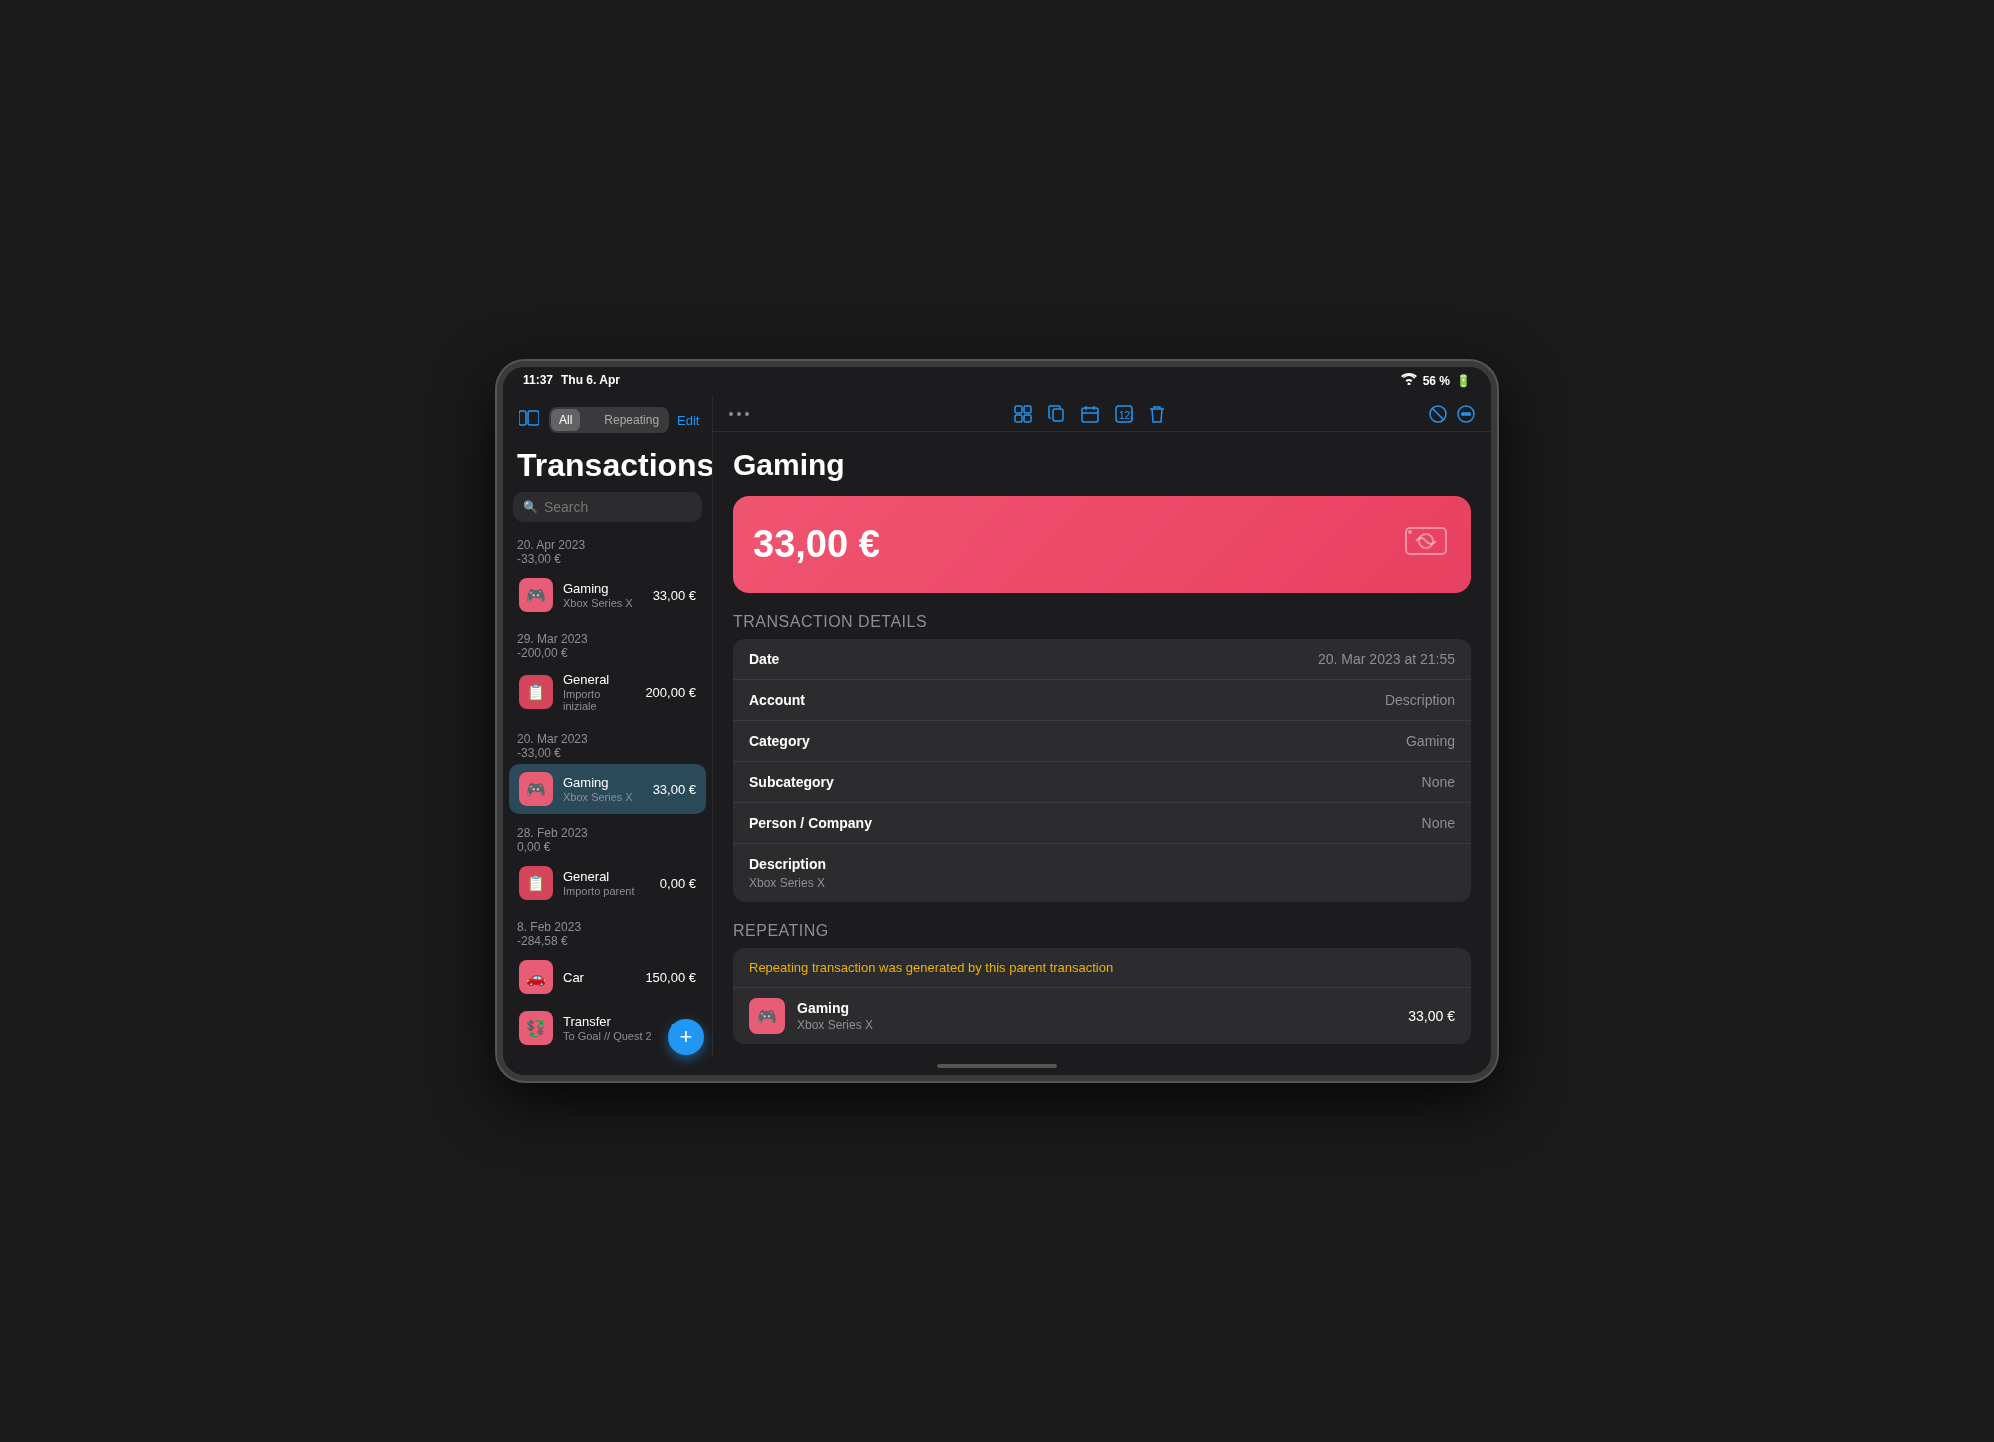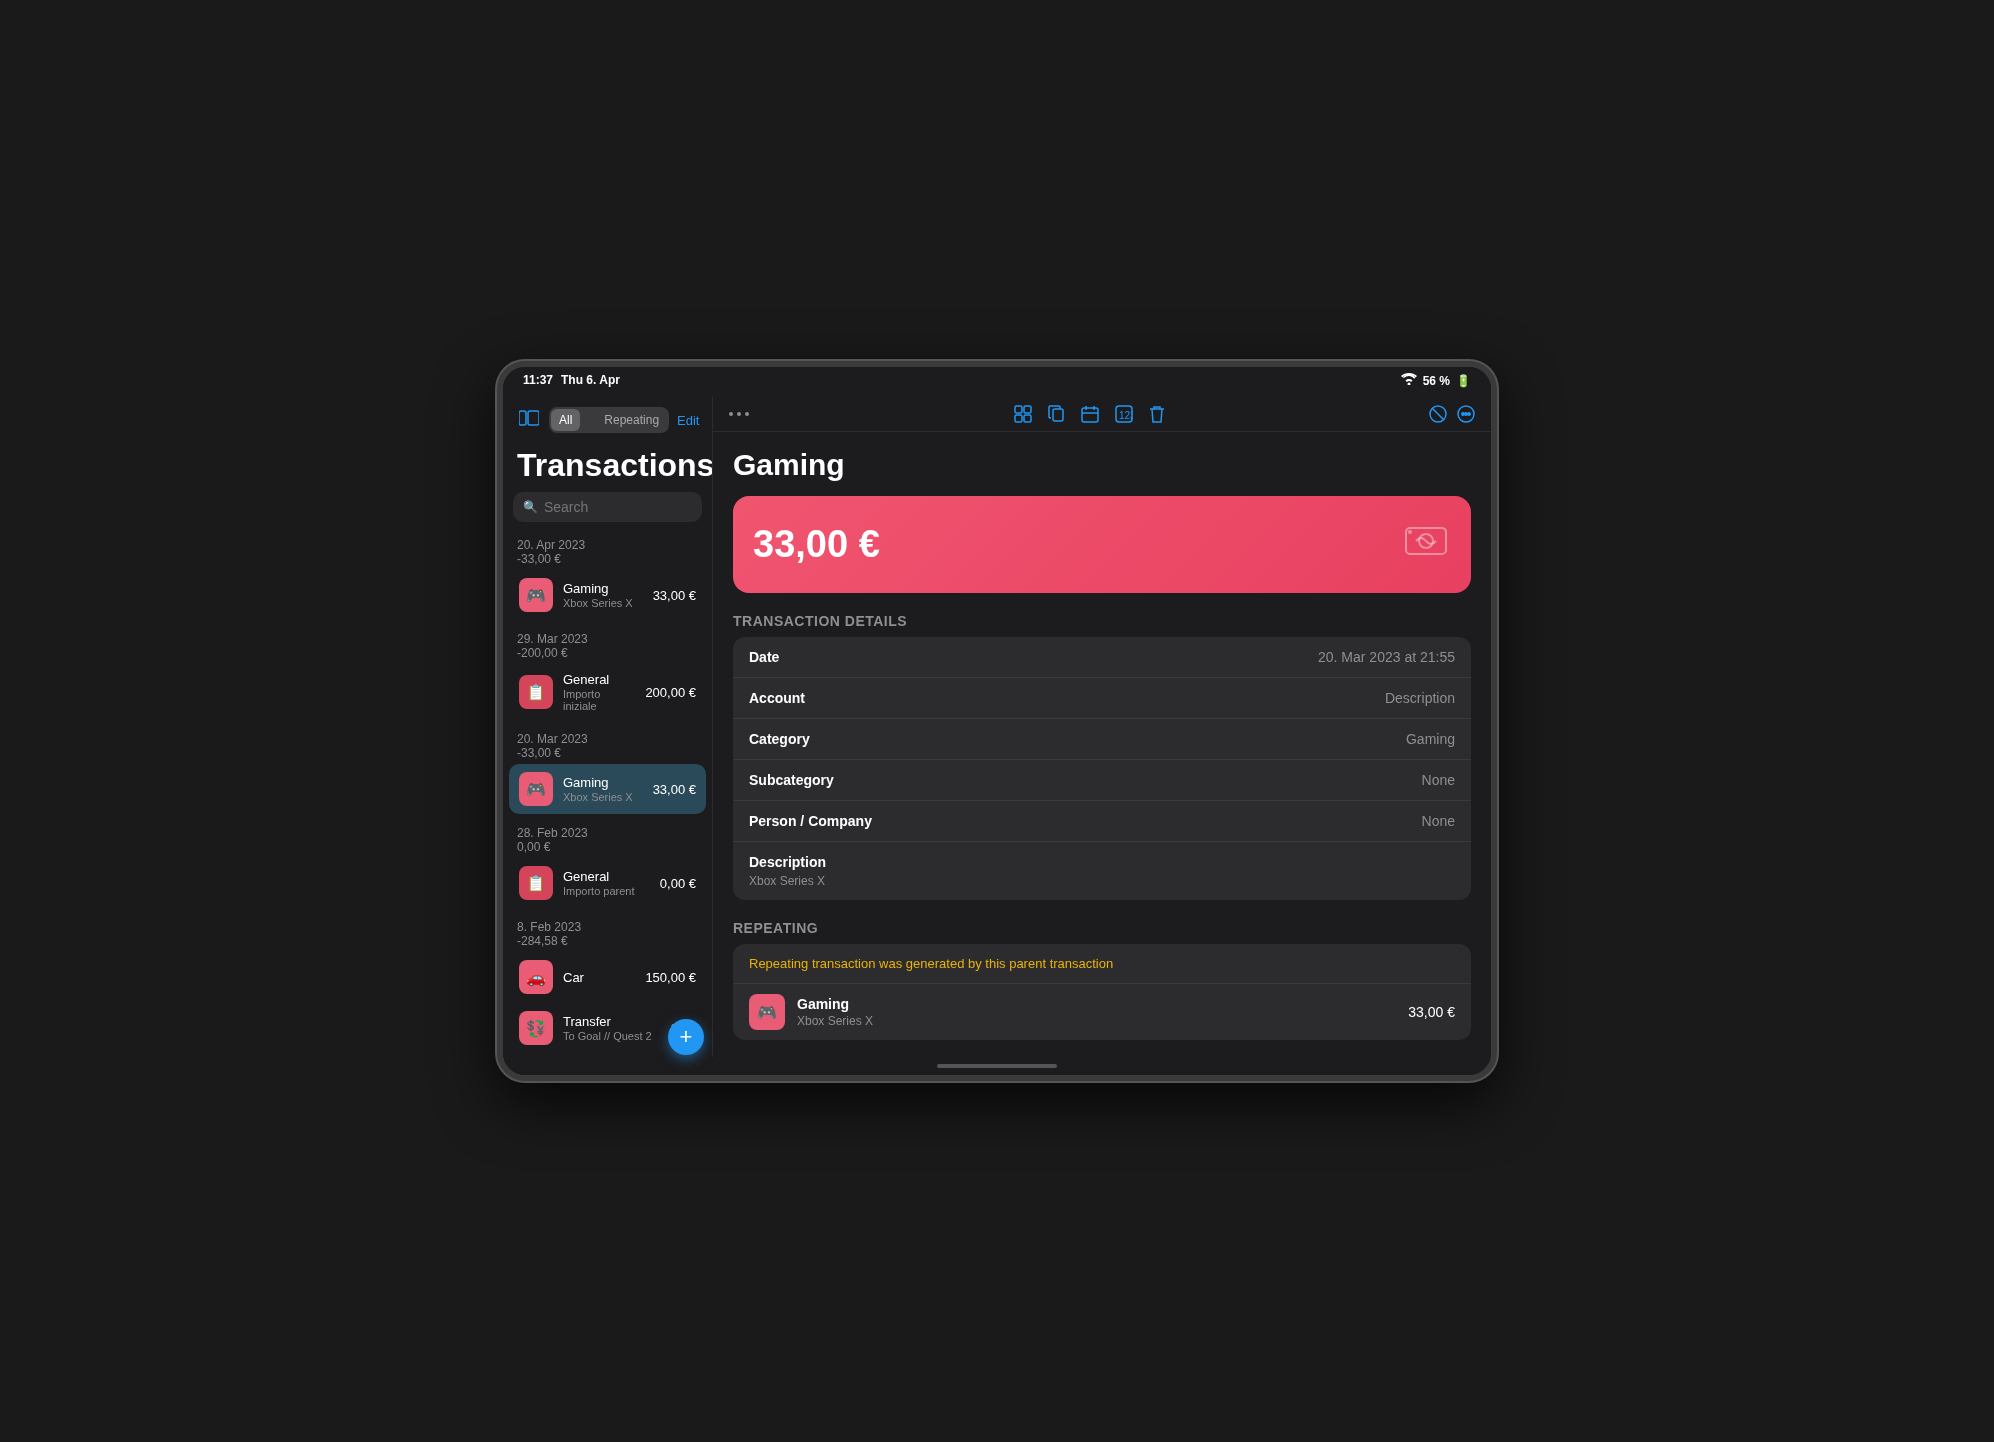"TRANSACTION DETAILS" .section-label { font-size: 14px -> 16px; font-weight: 700 -> 400 }
